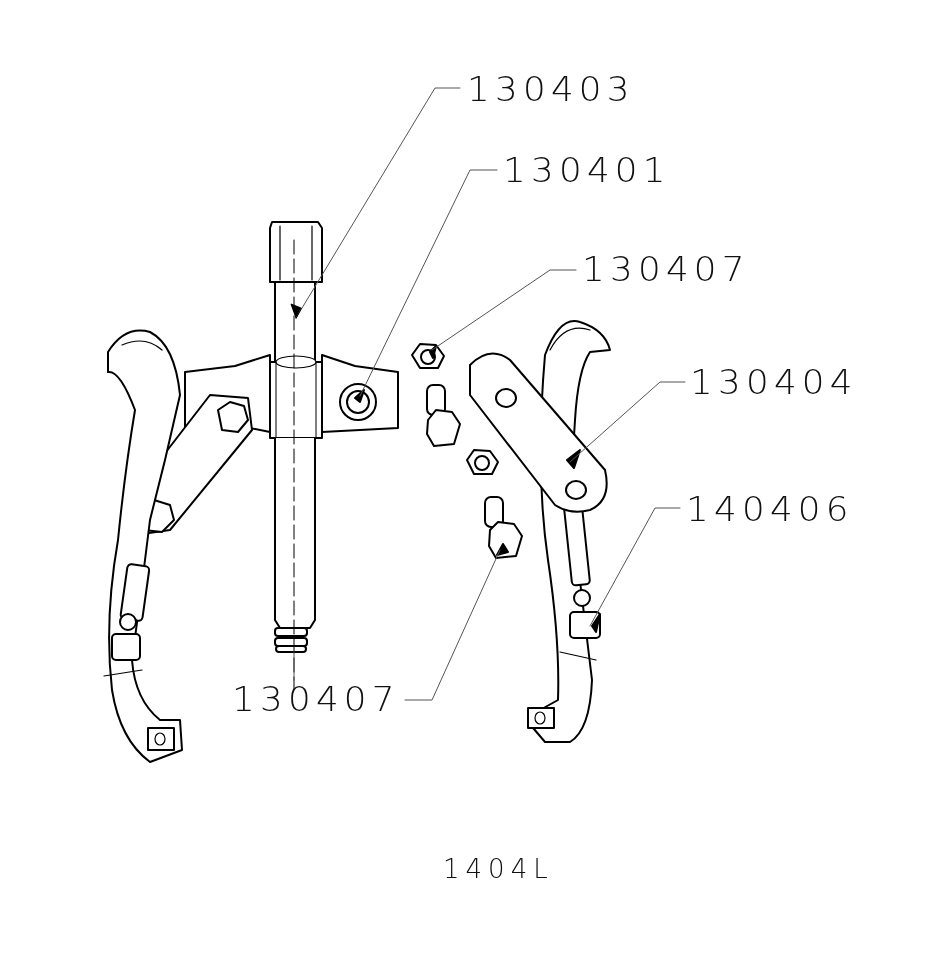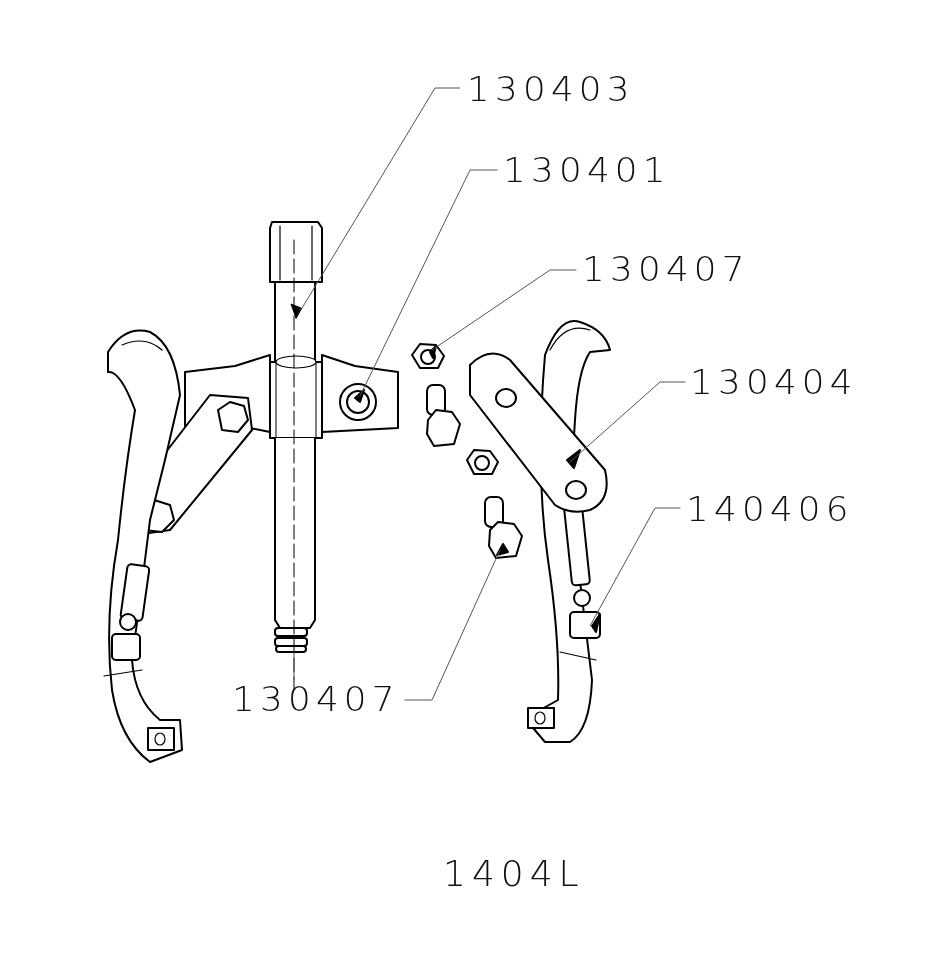"1404L" .title-label { font-size: 36px -> 26px }
